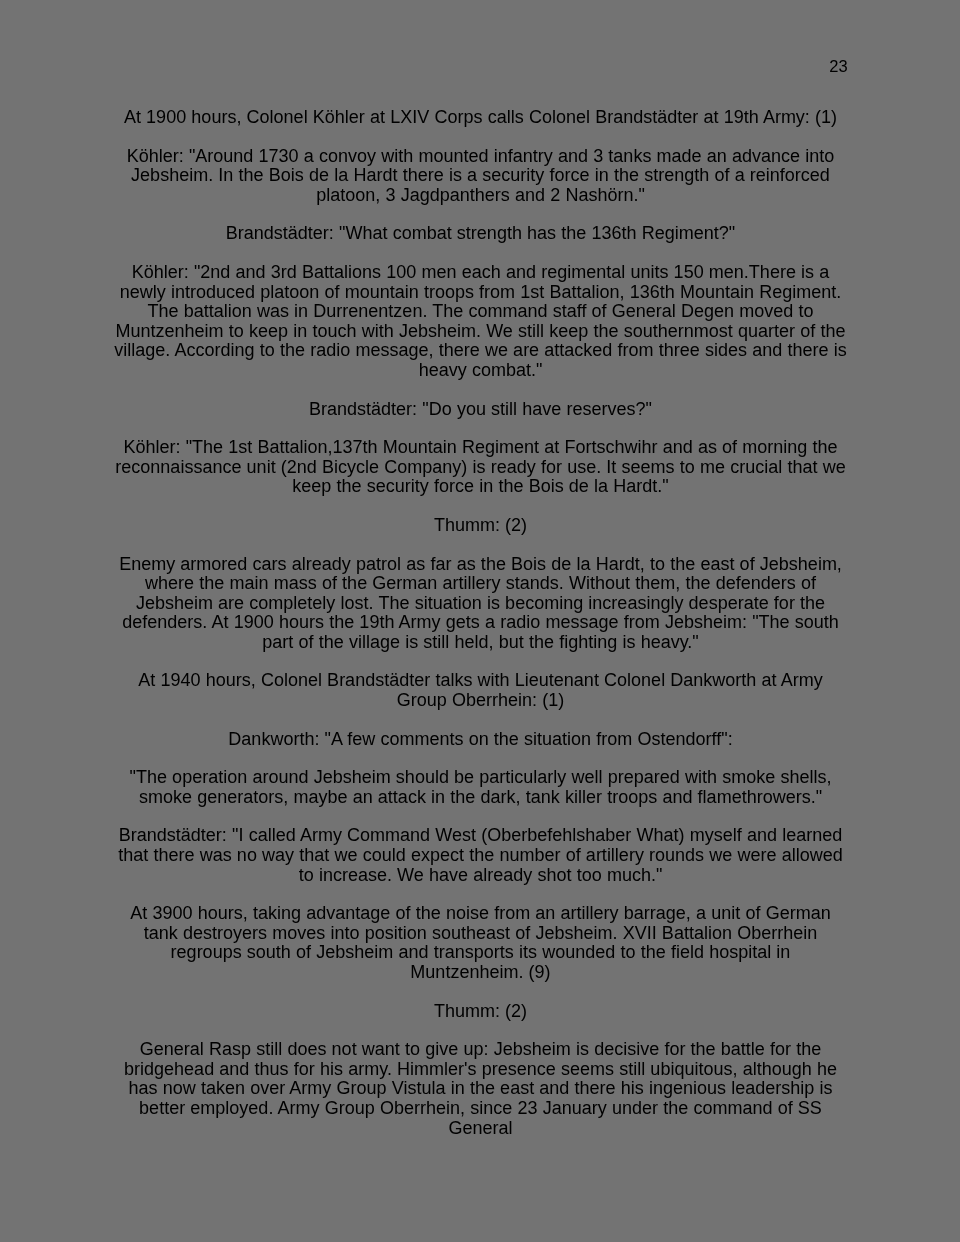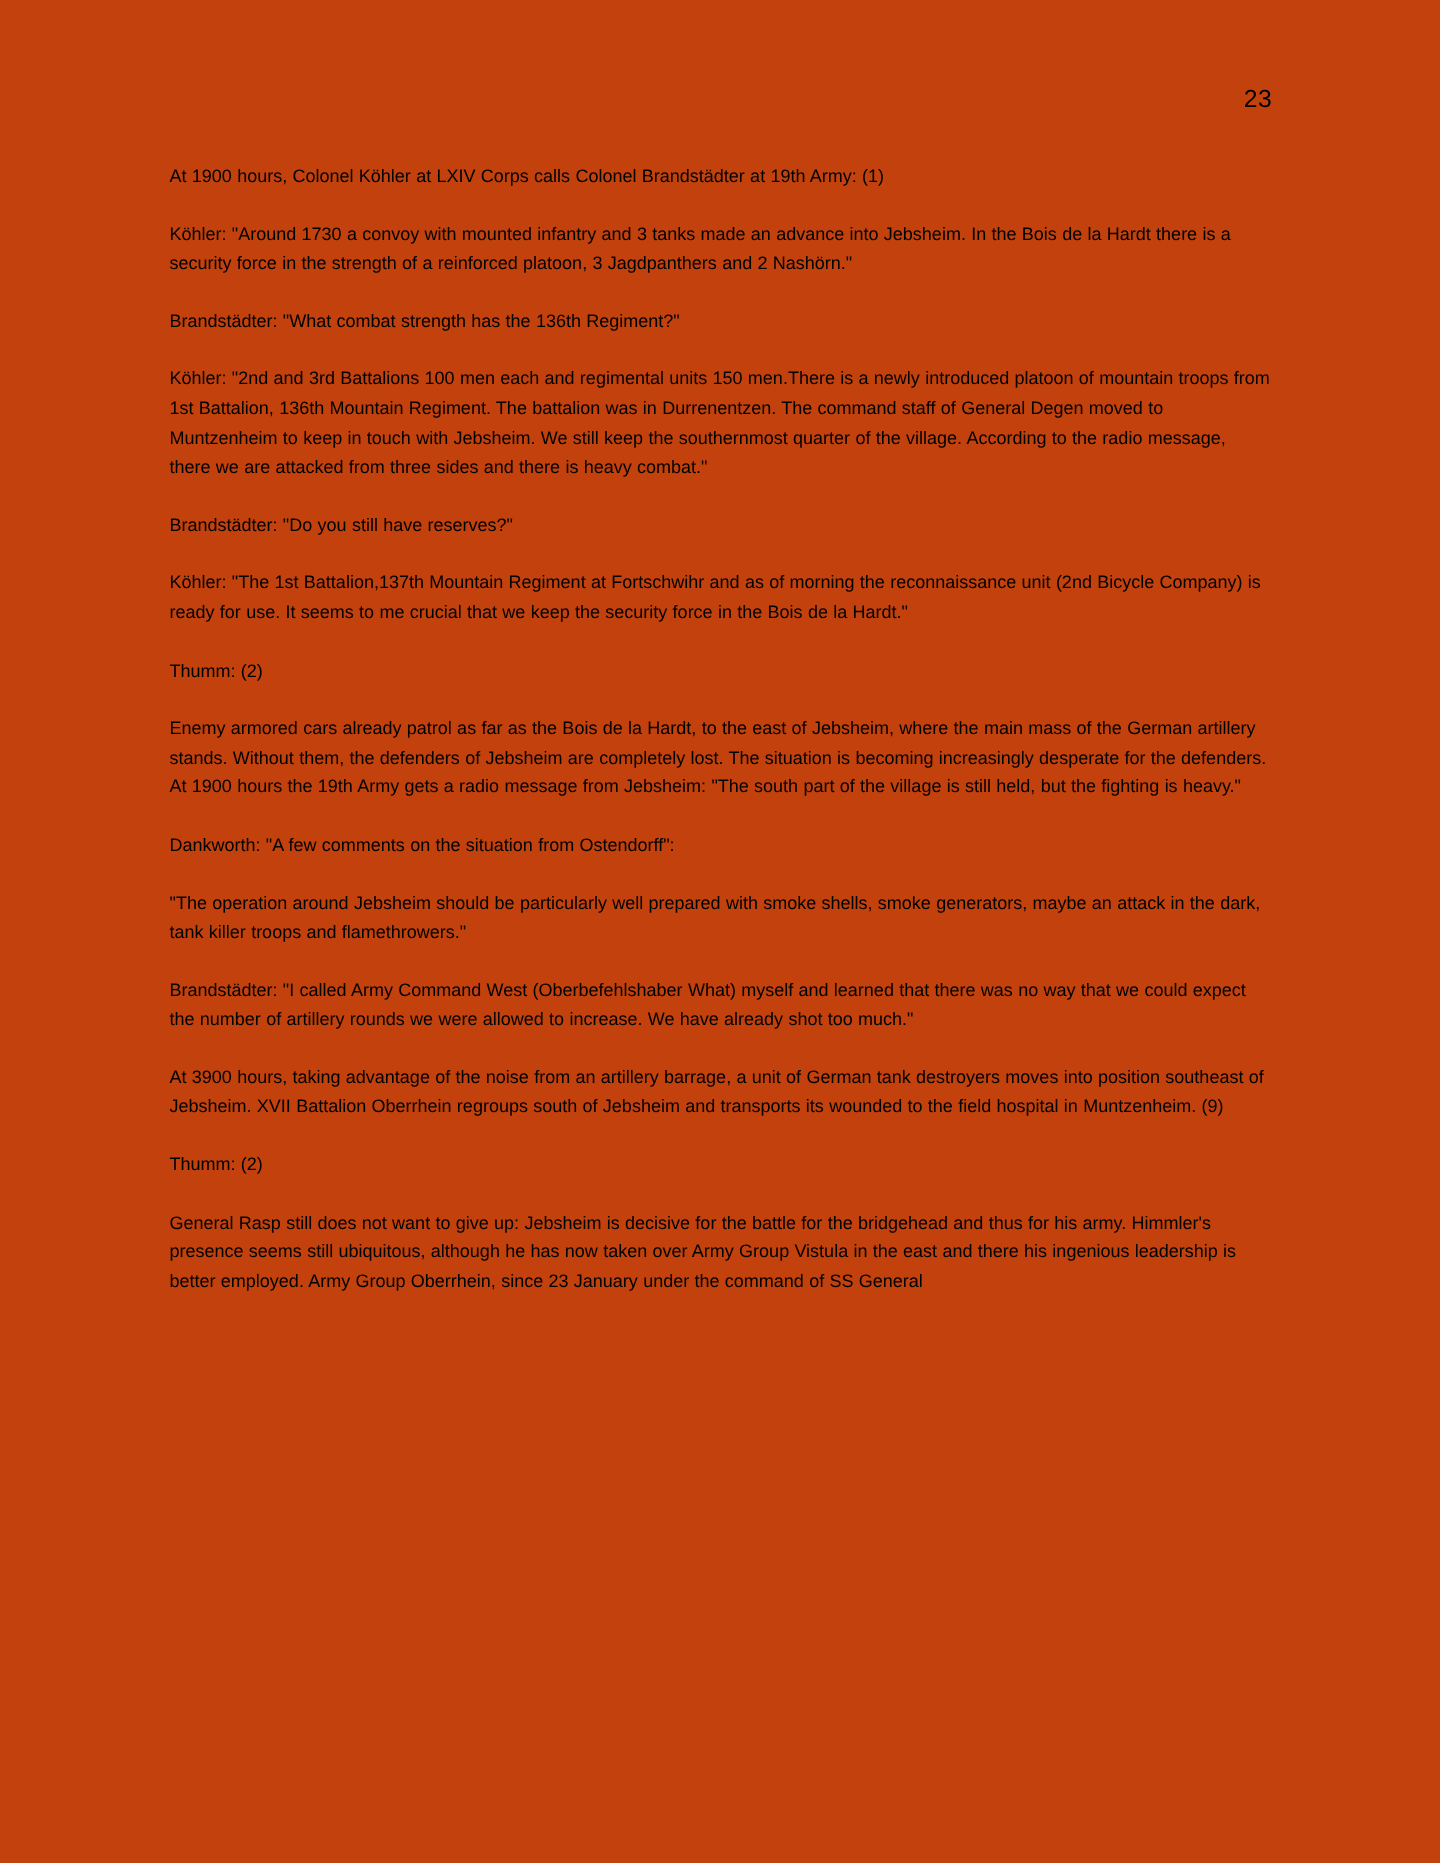"23" .page { background: #c2410c -> #737373 }
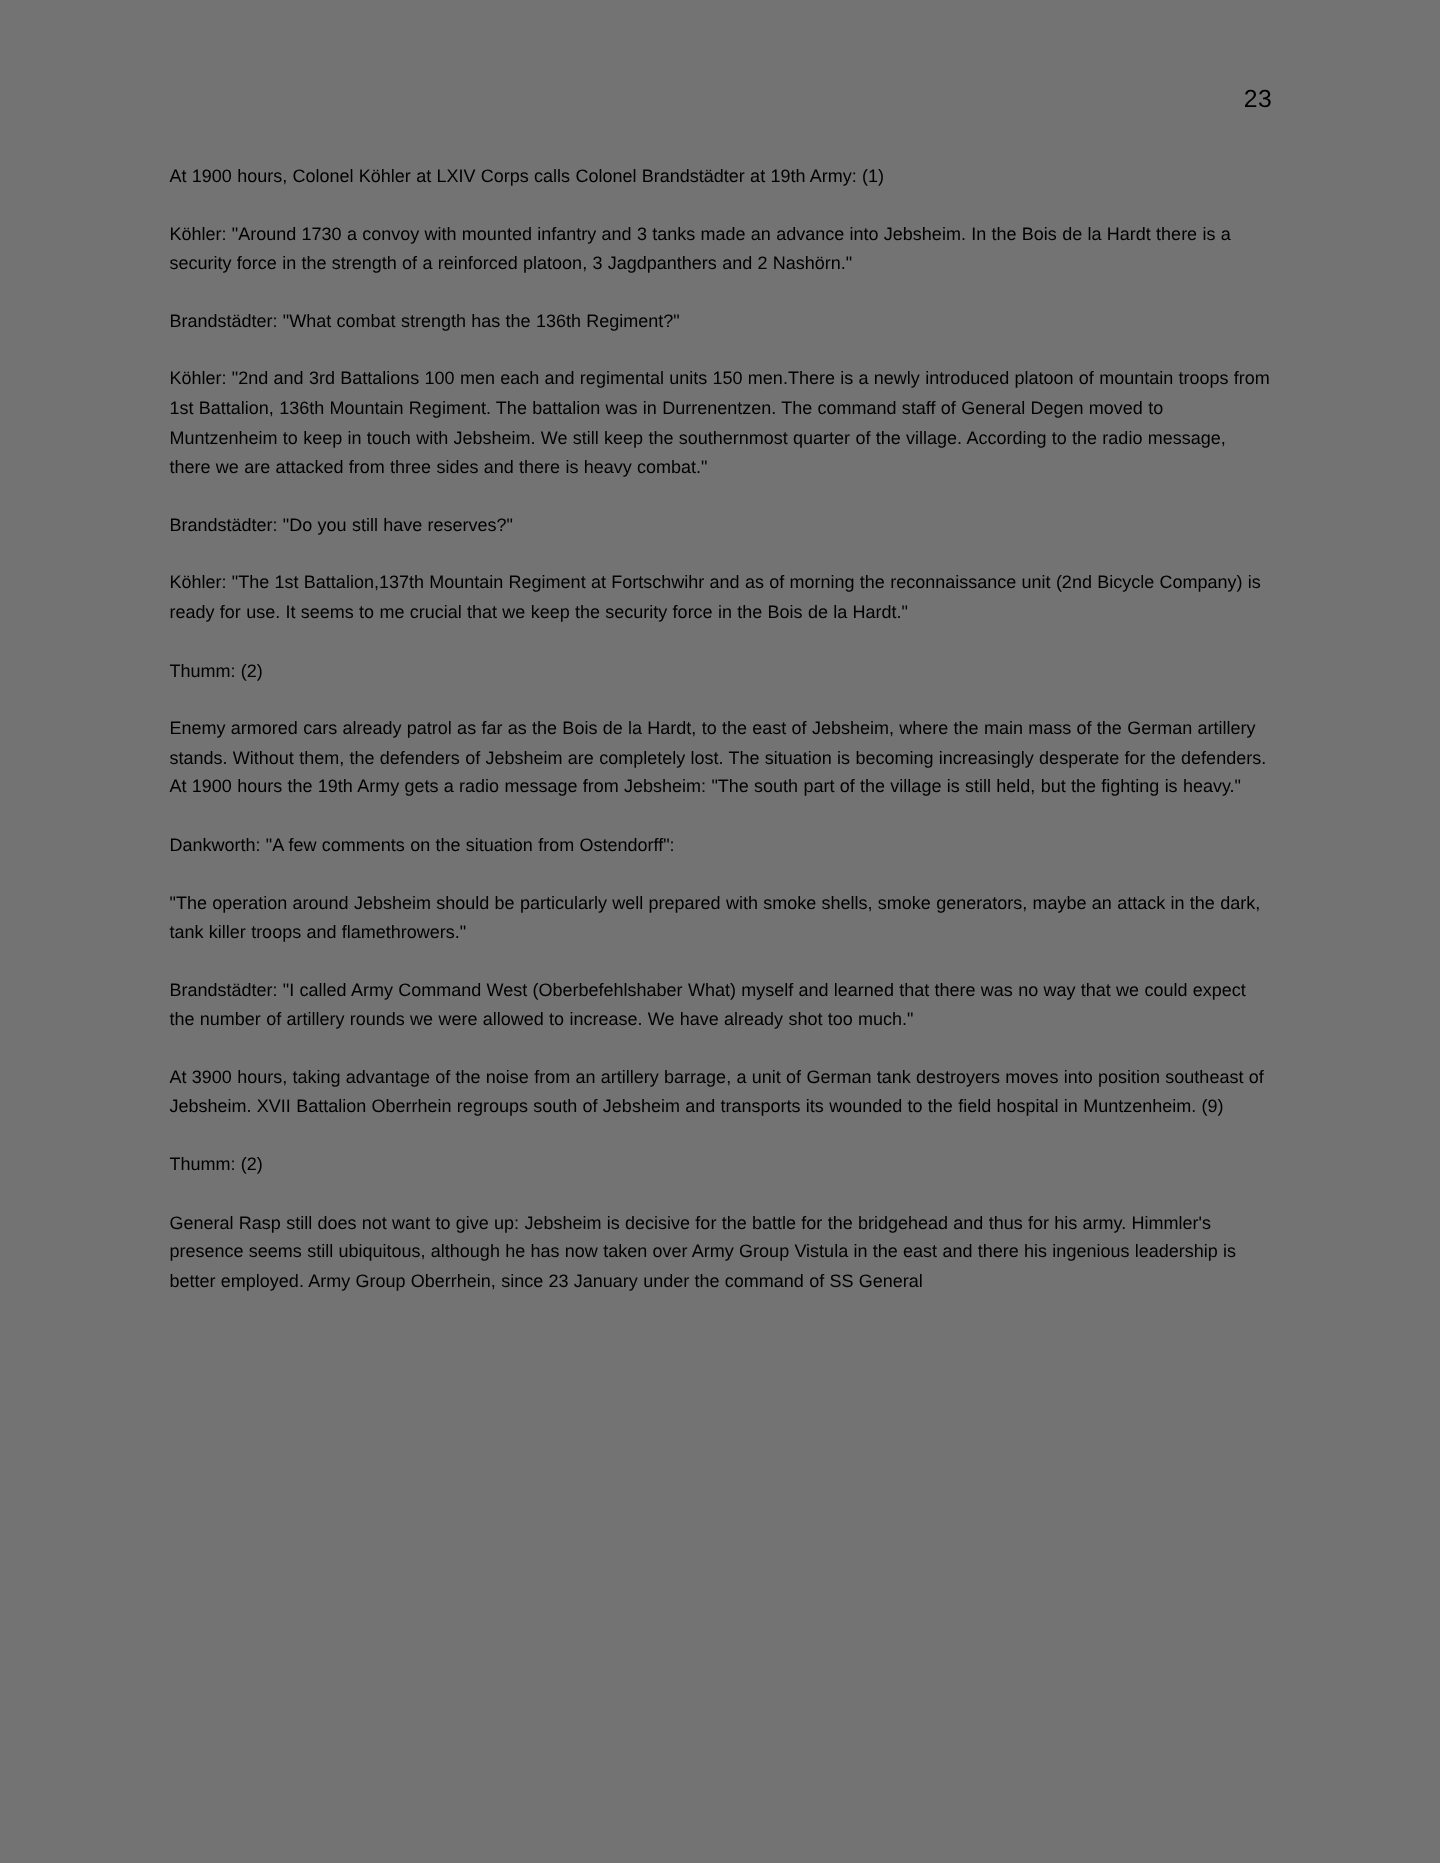"At 1900 hours, Colonel Köhler" .para { font-size: 12px -> 18px; text-align: left -> center }
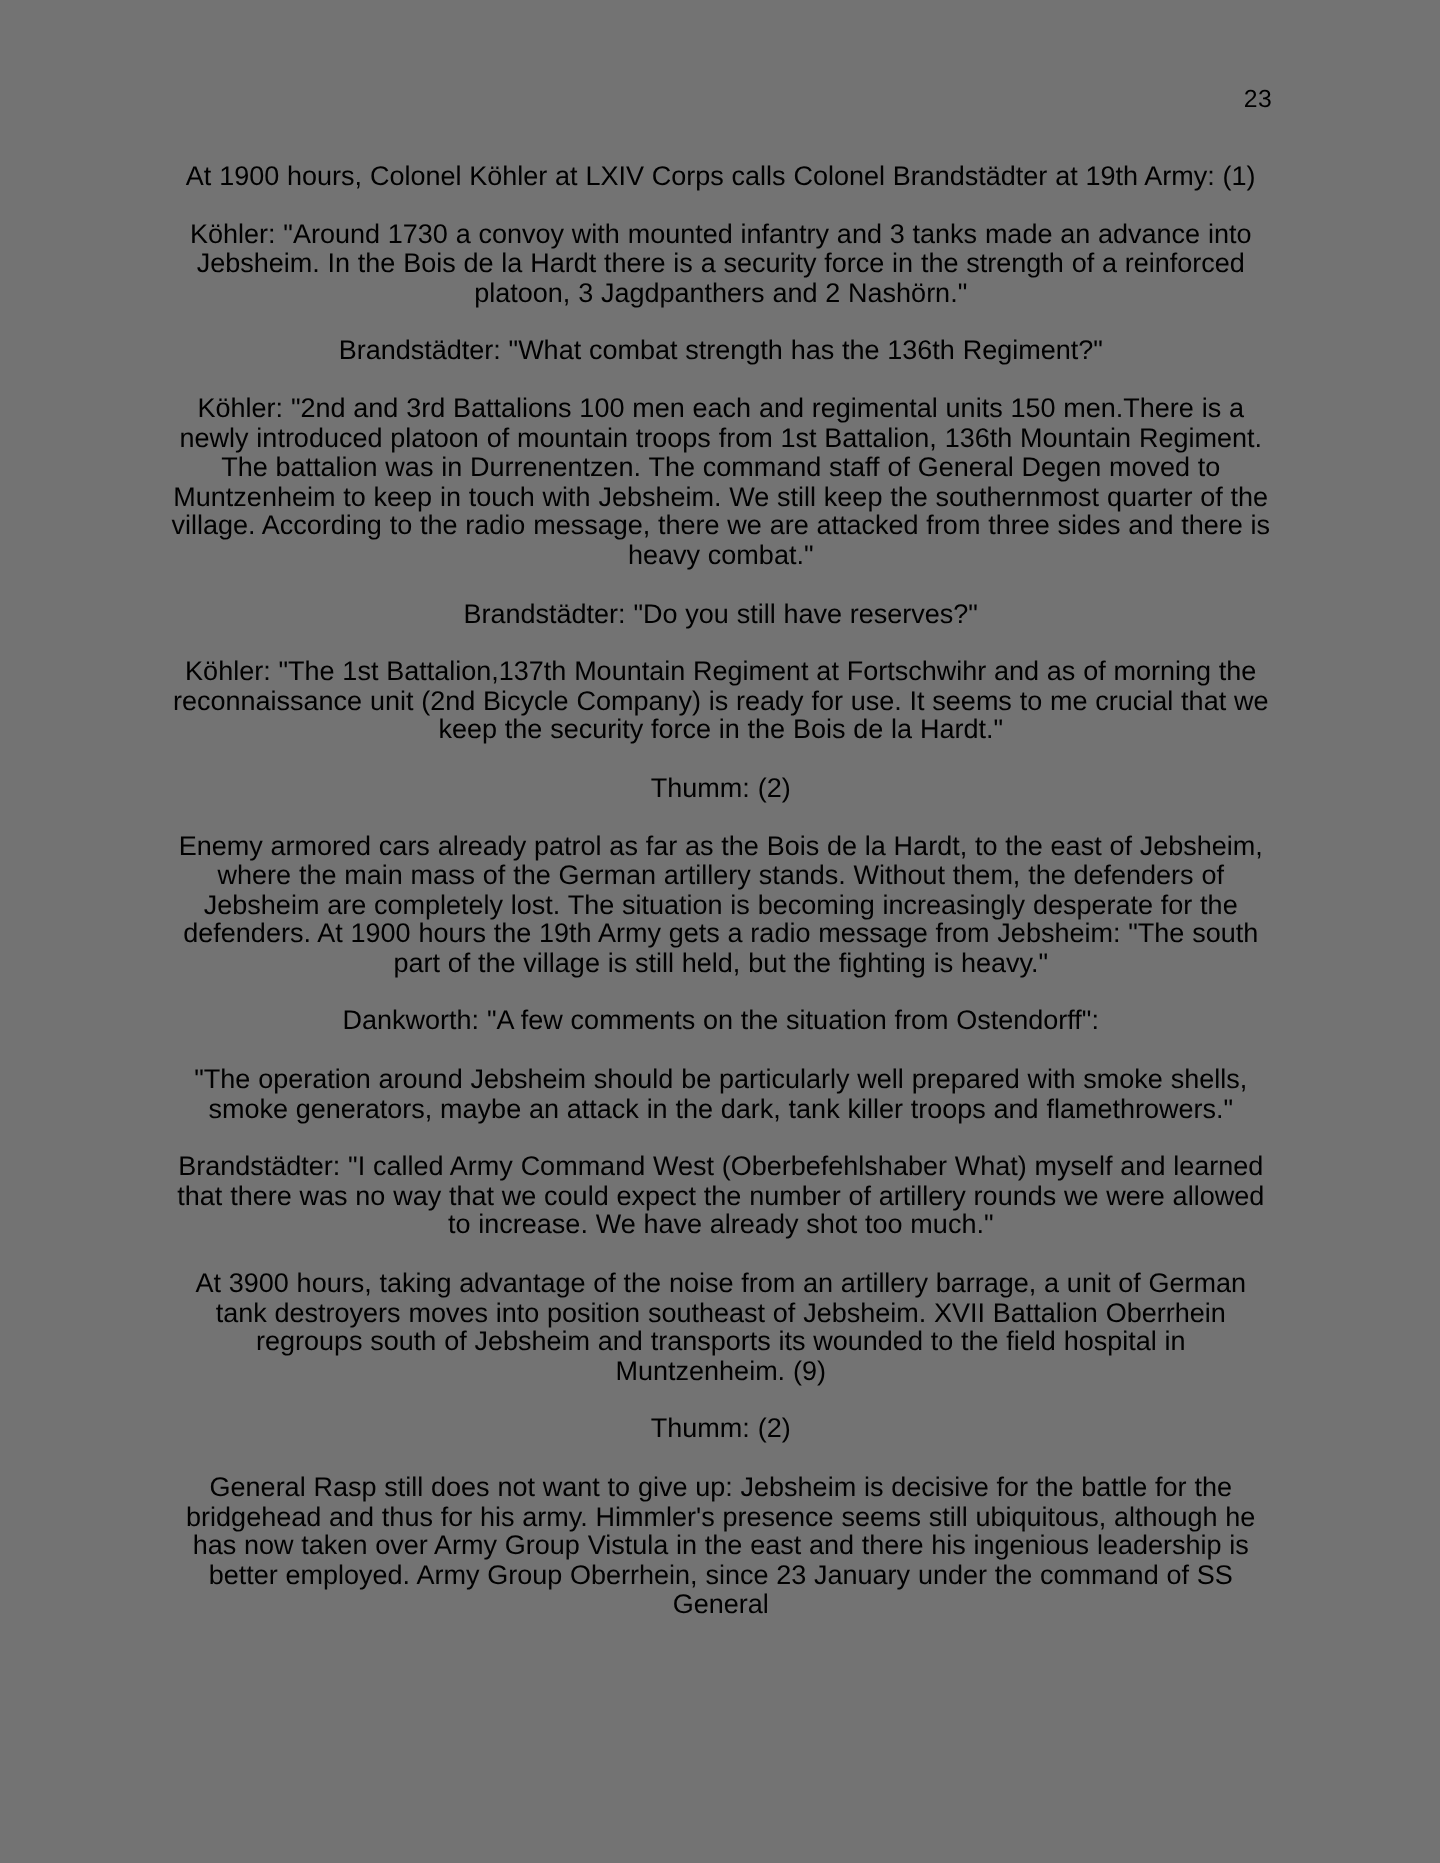"At 1940 hours, Colonel Brandstädter" p.para { html: none -> <p><span>At 1940 hours, Colonel Brandstädter talks with Lieutenant Colonel Dankworth at Army Group </span><span>Oberrhein:</span><span> (1)</span></p> }
